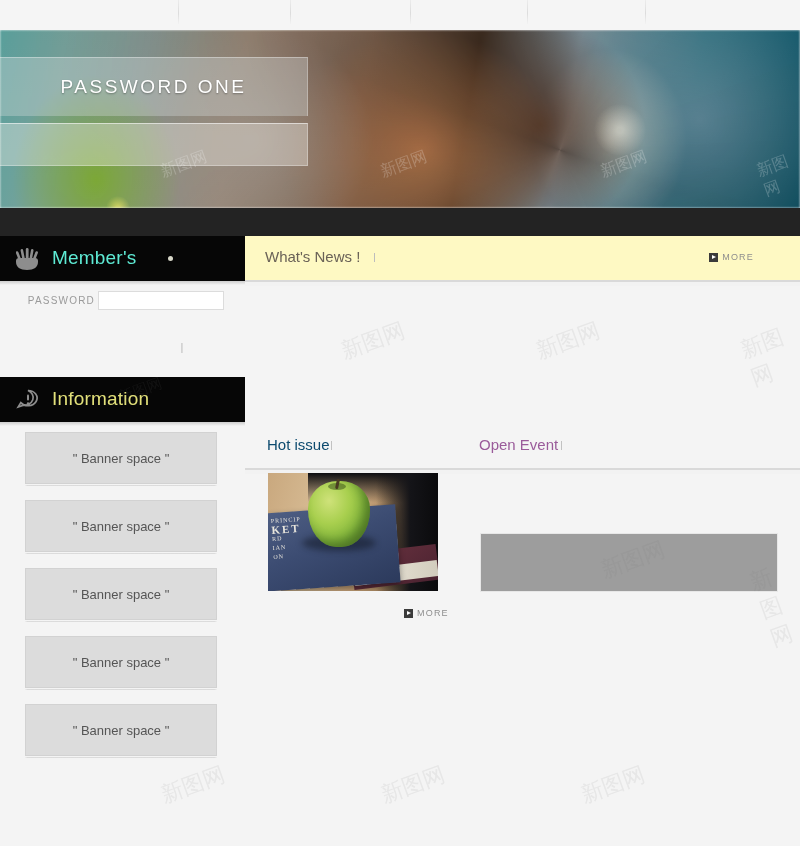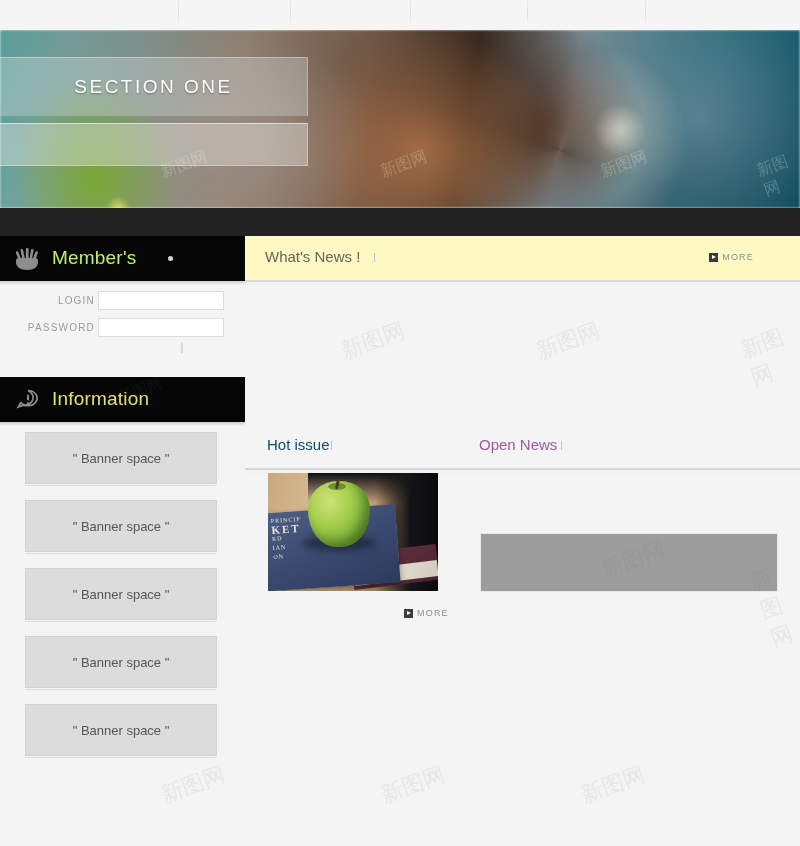"SECTION ONE" span { text: SECTION -> PASSWORD }
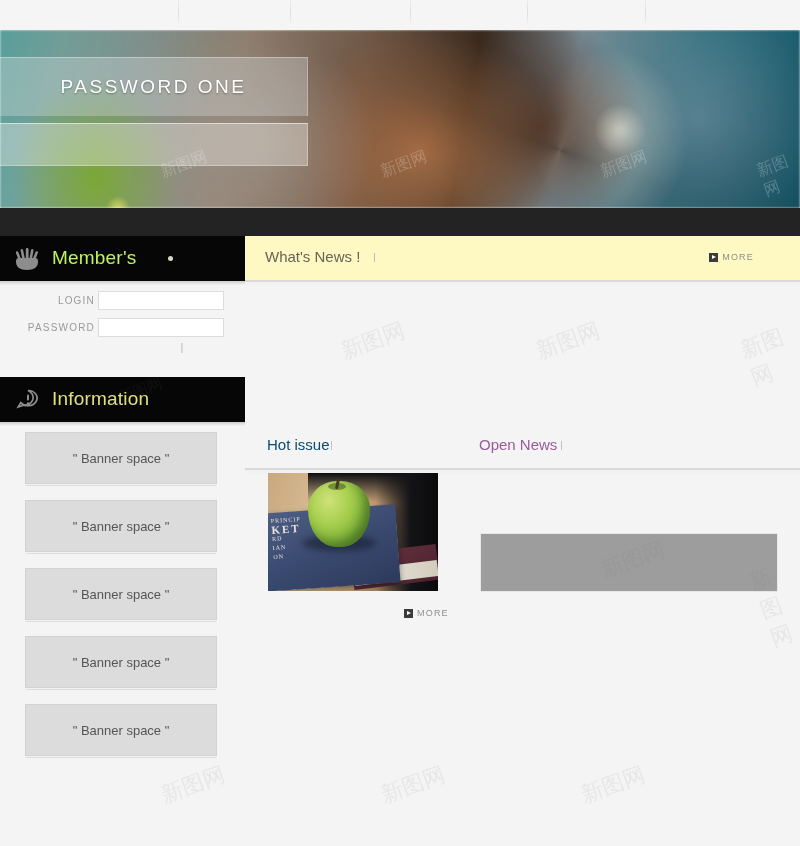"Member's" span.ph-title { color: #bef264 -> #5eead4 }
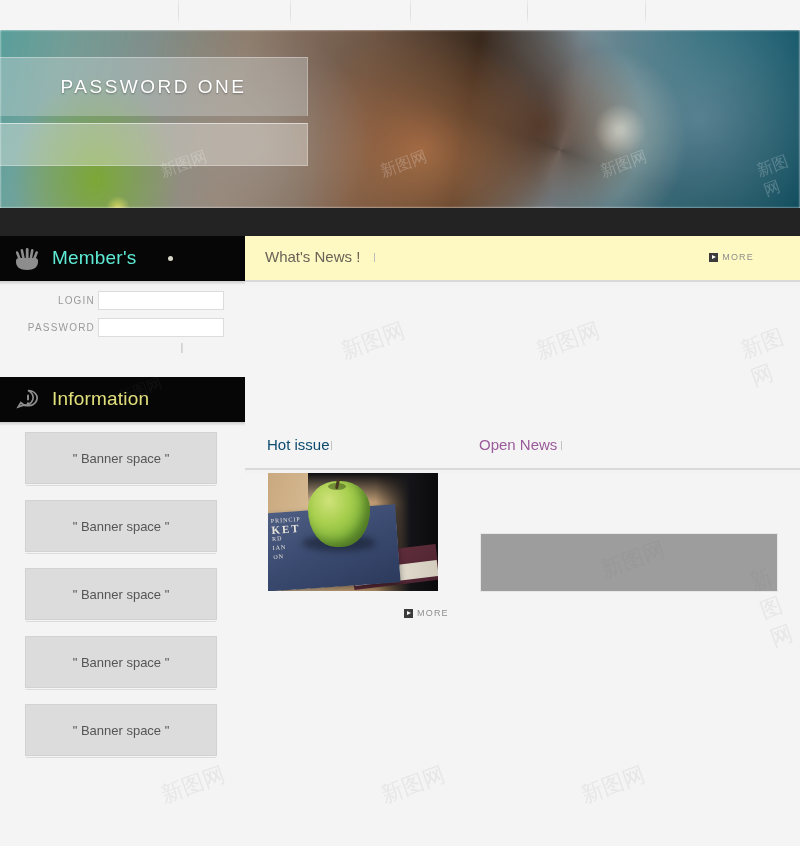"LOGIN" div.lf-row { html: <div> <span>LOGIN</span> <input> </div> -> none }
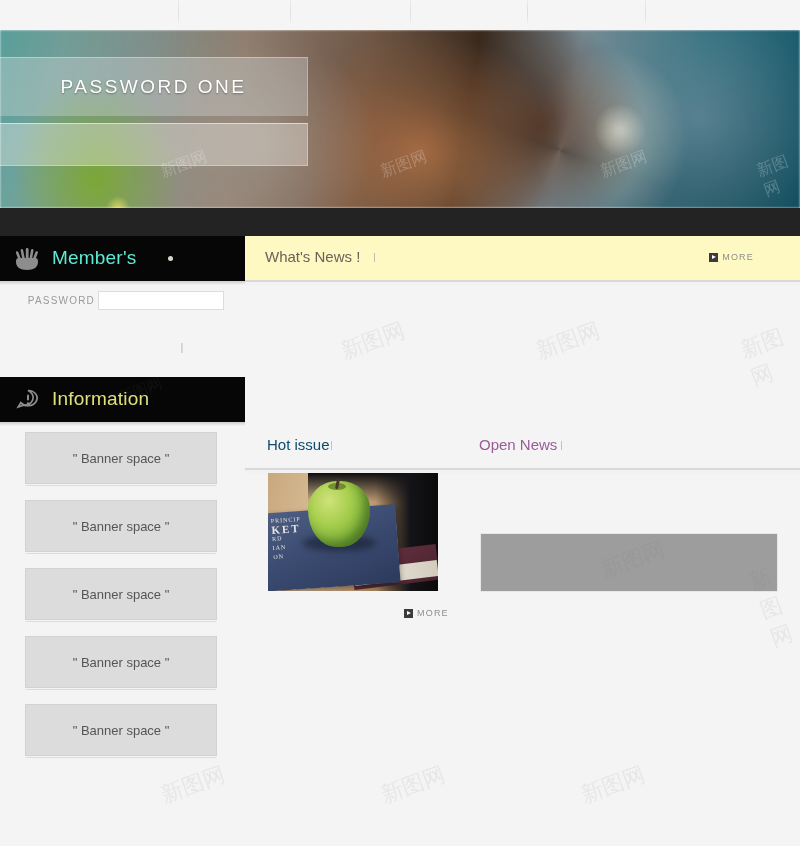"Open News" span.dh-title { text: News -> Event }
